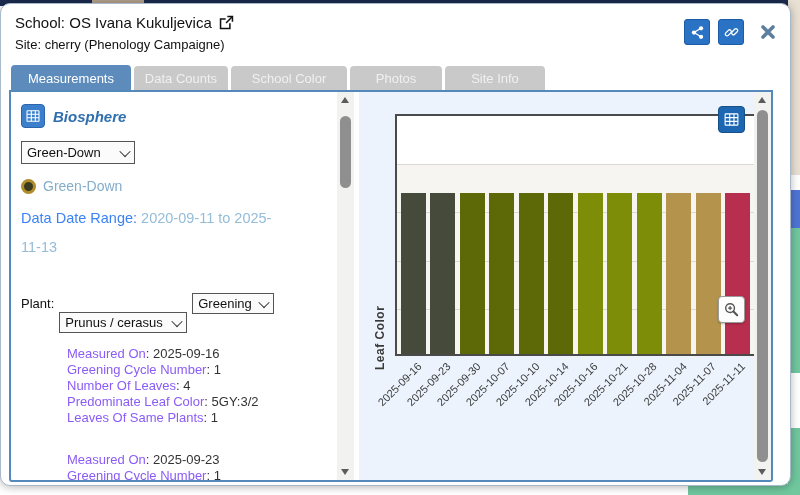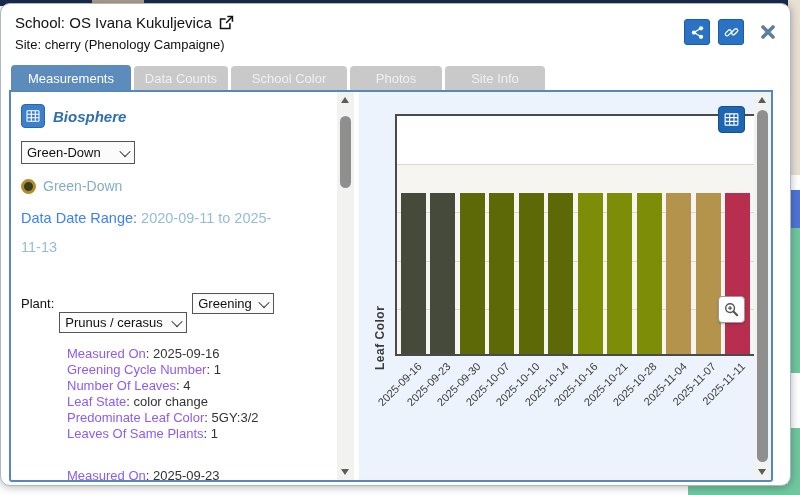"Leaf State: color change" div.mrow { html: <div><span>Leaf State</span><span>: </span><span>color change</span></div> -> none }
